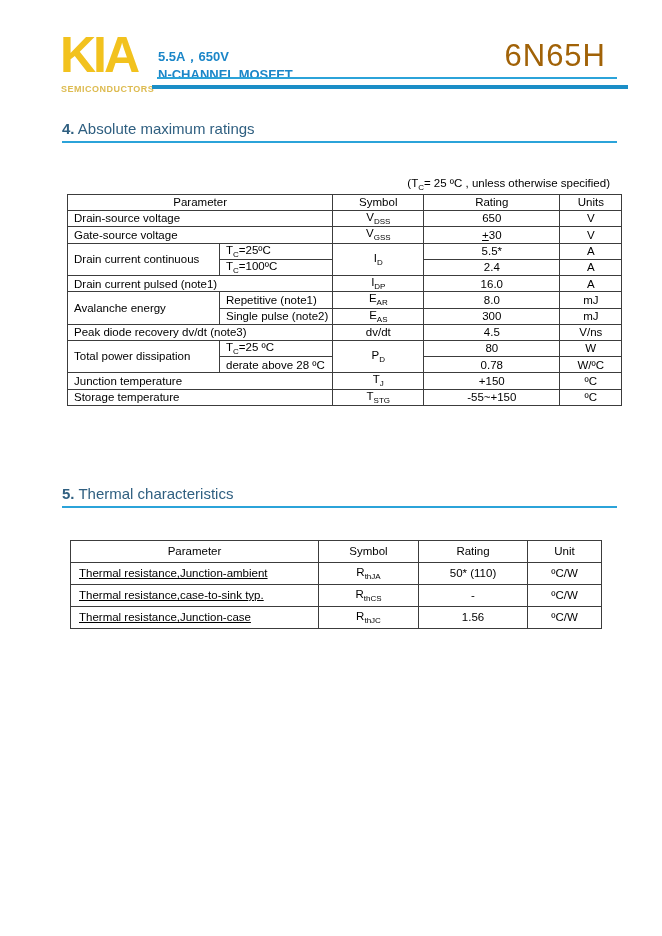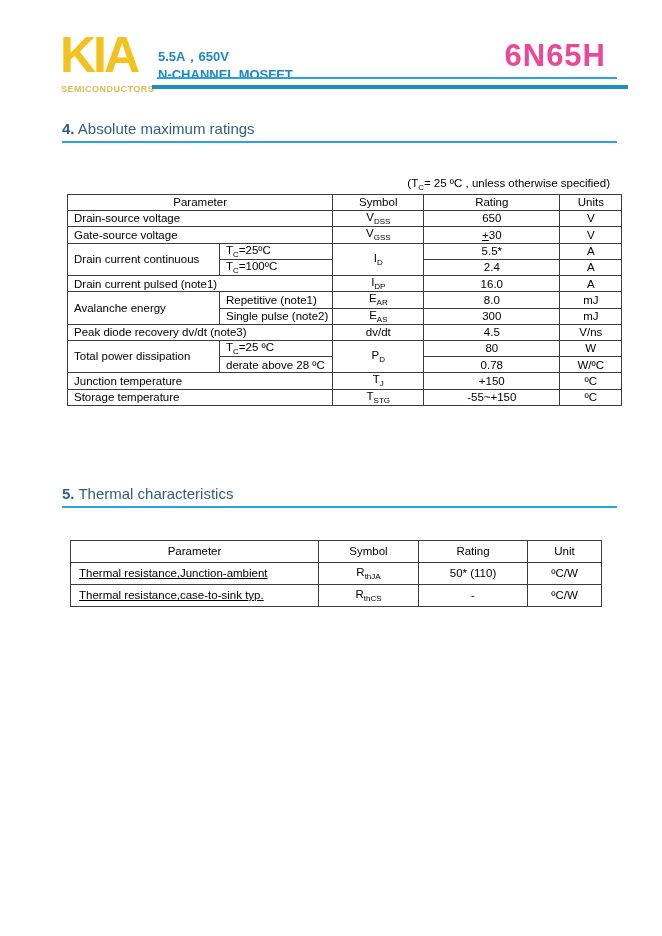"6N65H" .part-no { color: #ec4899 -> #a16207; font-weight: 700 -> 400 }
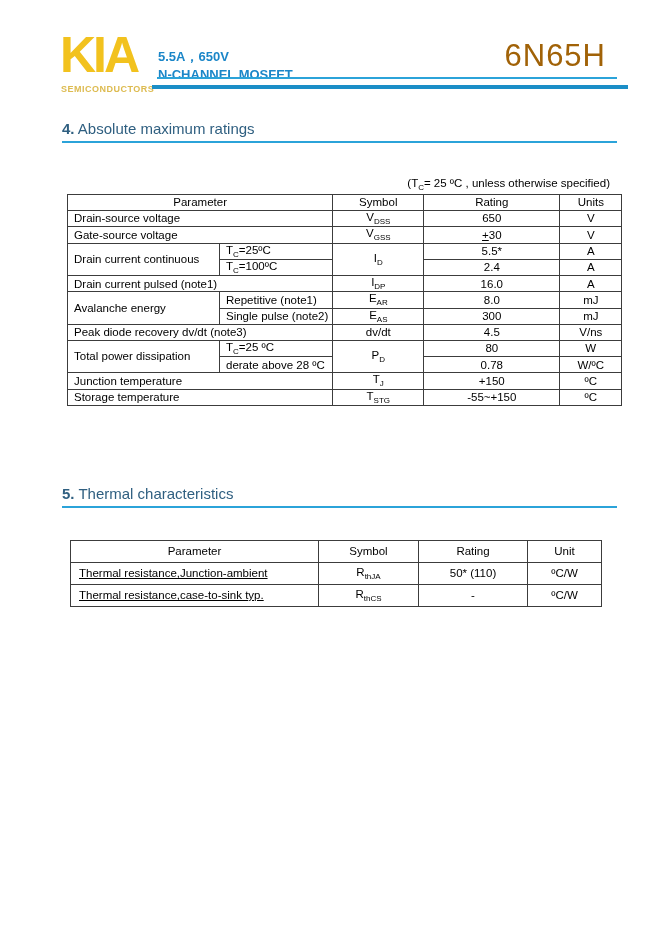"Thermal resistance,Junction-case" tr { html: none -> <tr> <td>Thermal resistance,Junction-case</td> <td><span>R</span><sub>thJC</sub></td> <td>1.56</td> <td>ºC/W</td> </tr> }
